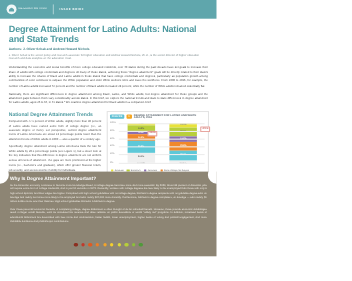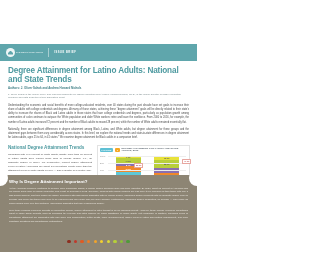"Degree Attainment for Latino Adults:" .page { height: 208px -> 233px; margin-top: 44px -> none }
